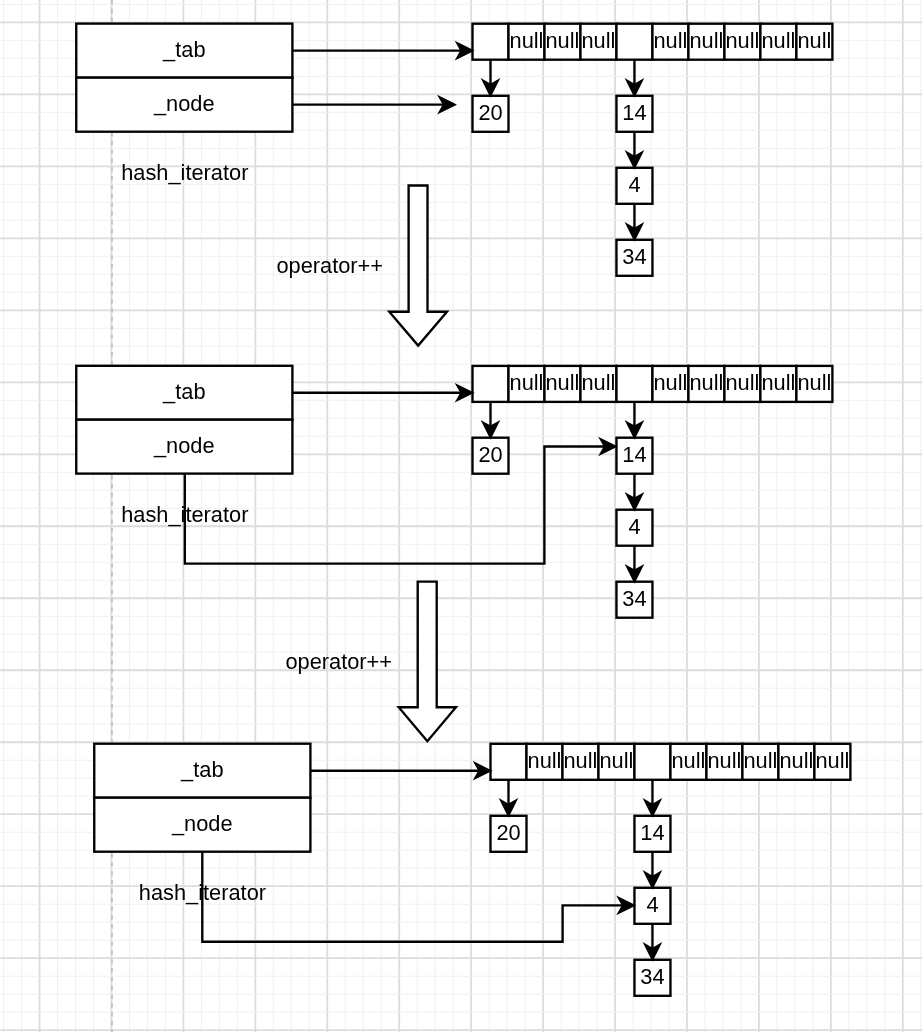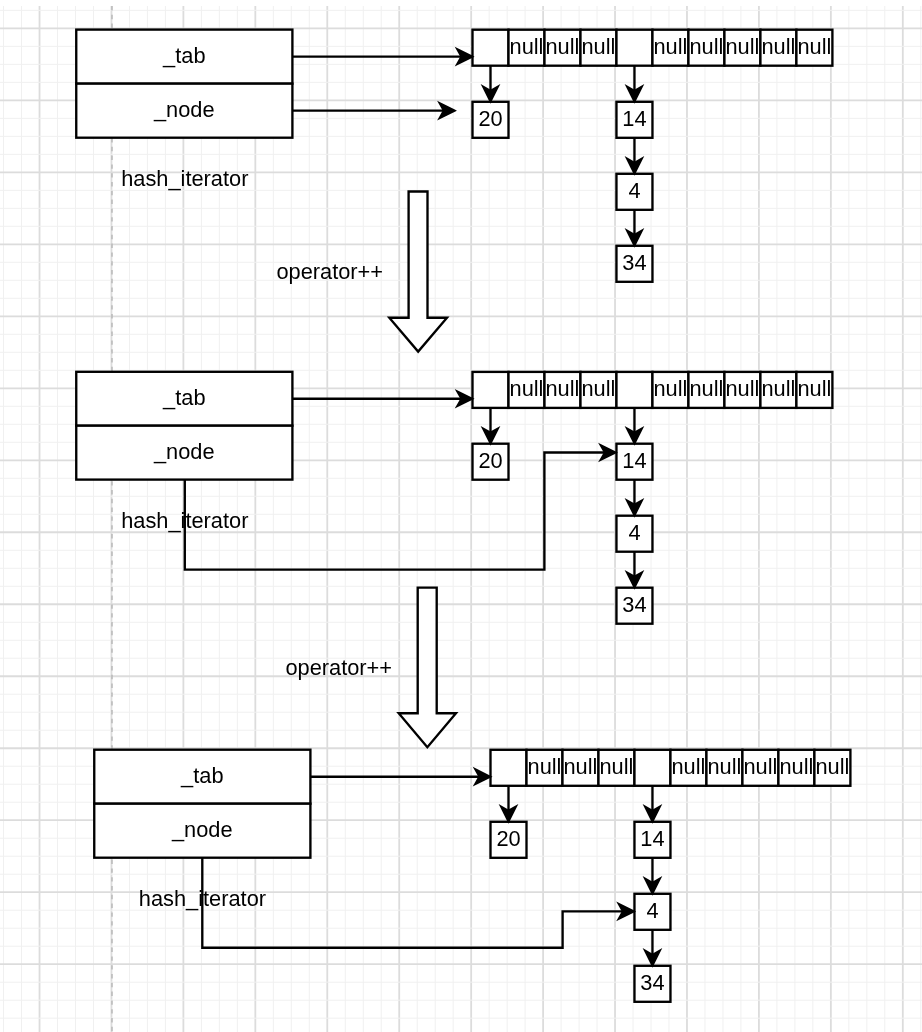"_tab" #canvas { margin-top: 6px -> none }
